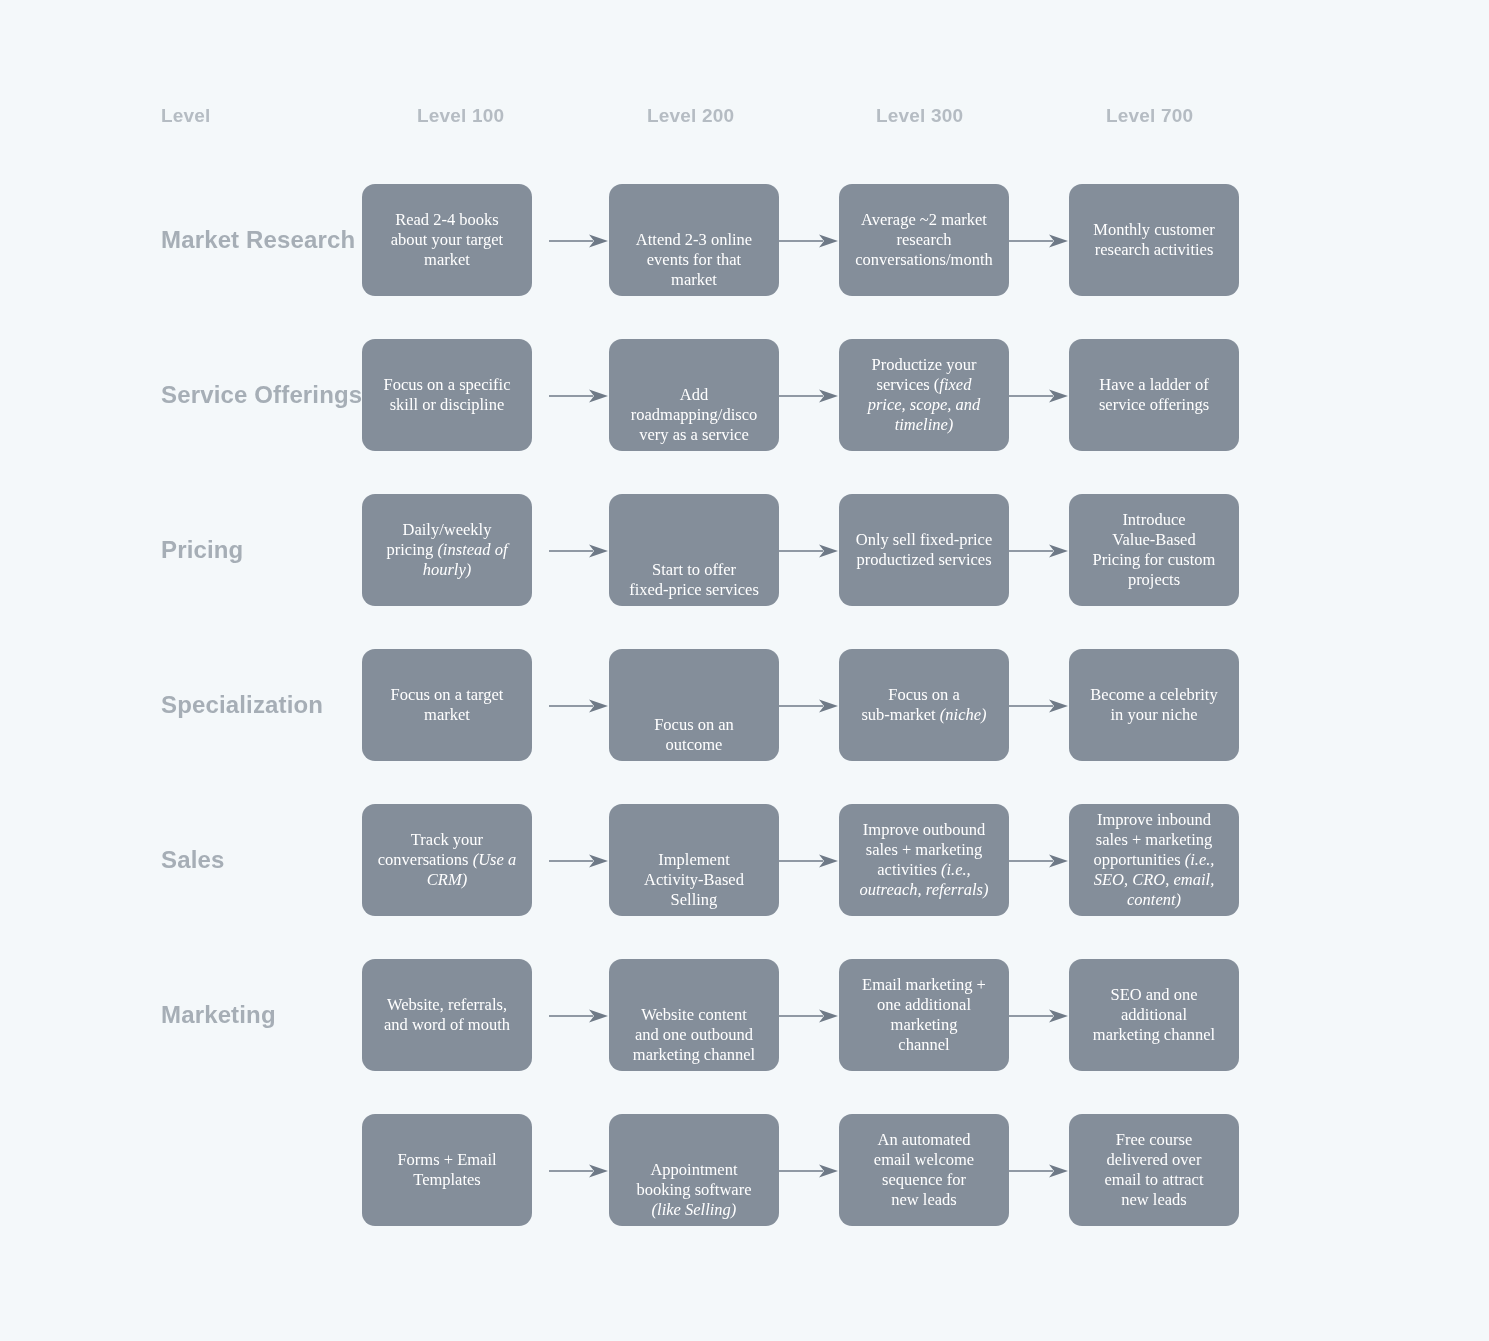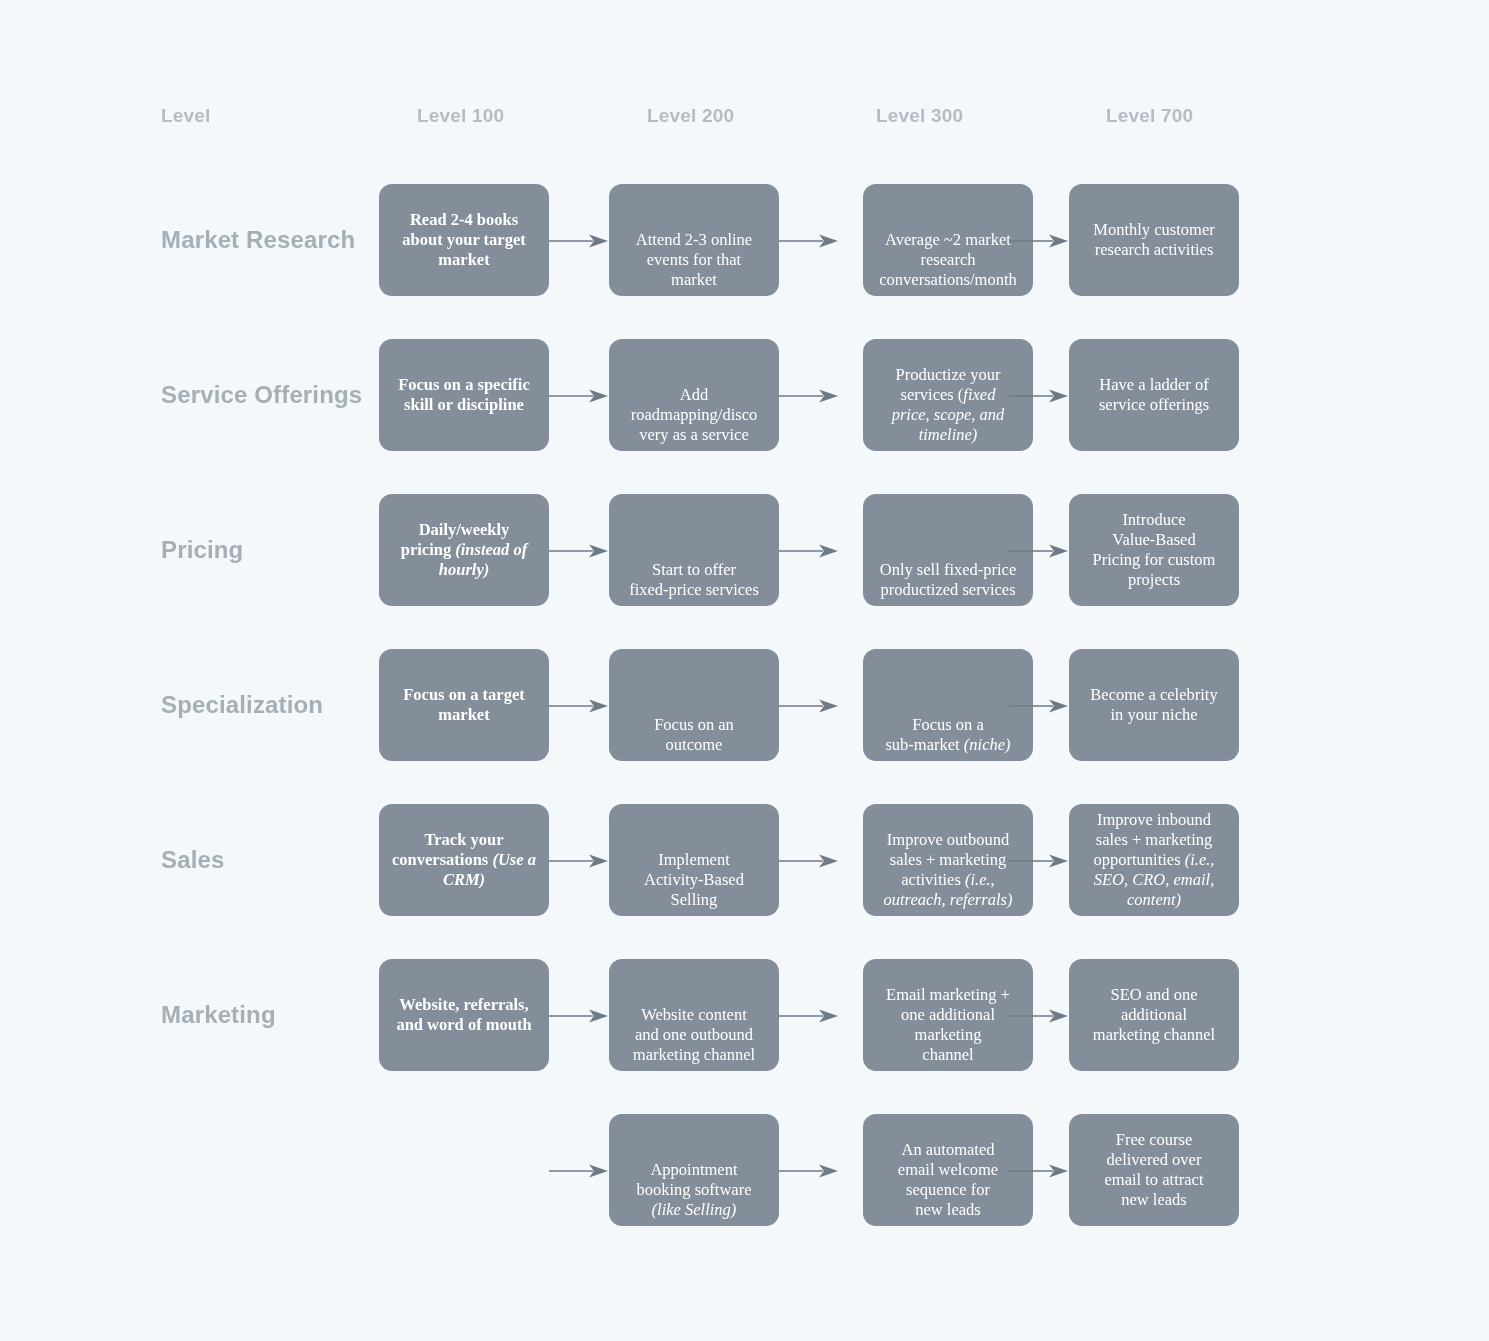"Read 2-4 books" .cell.c1 { font-weight: bold -> none; left: 379px -> 362px }
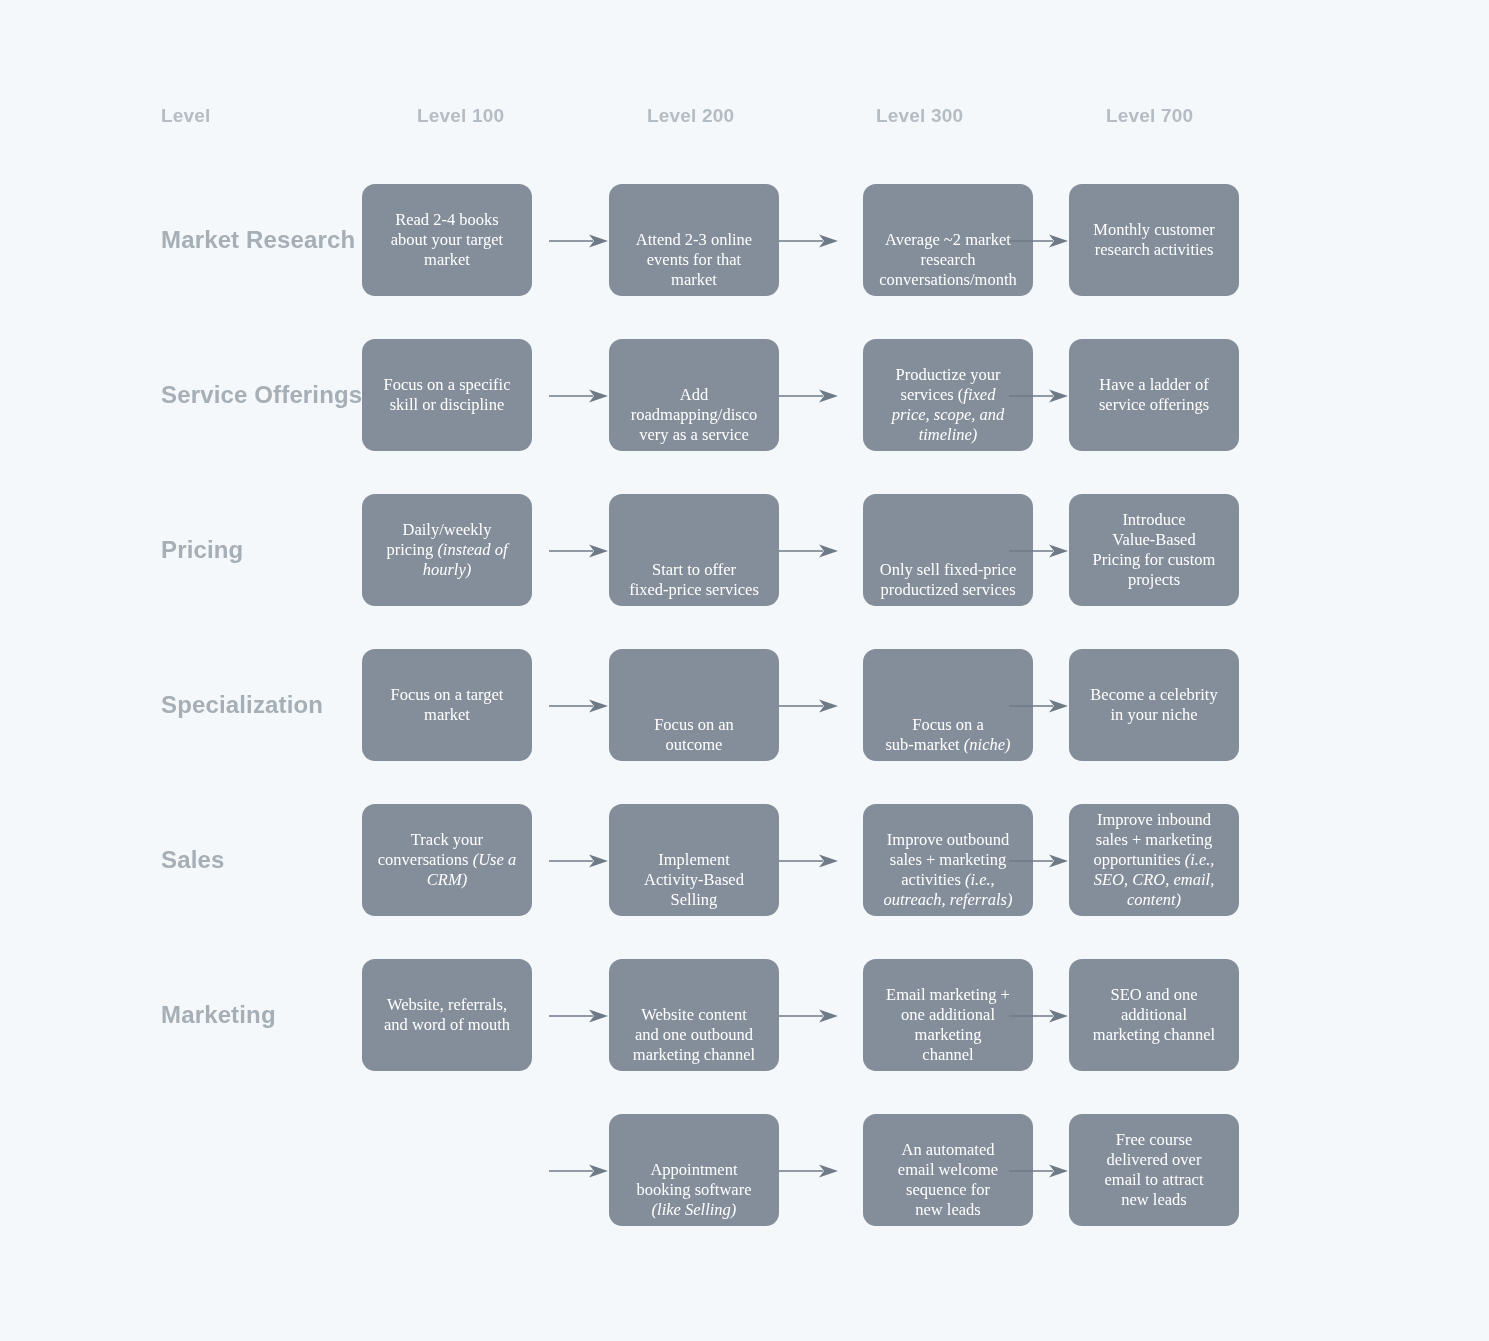"Average ~2 market" .cell.c3 { align-items: flex-end -> none; left: 863px -> 839px }
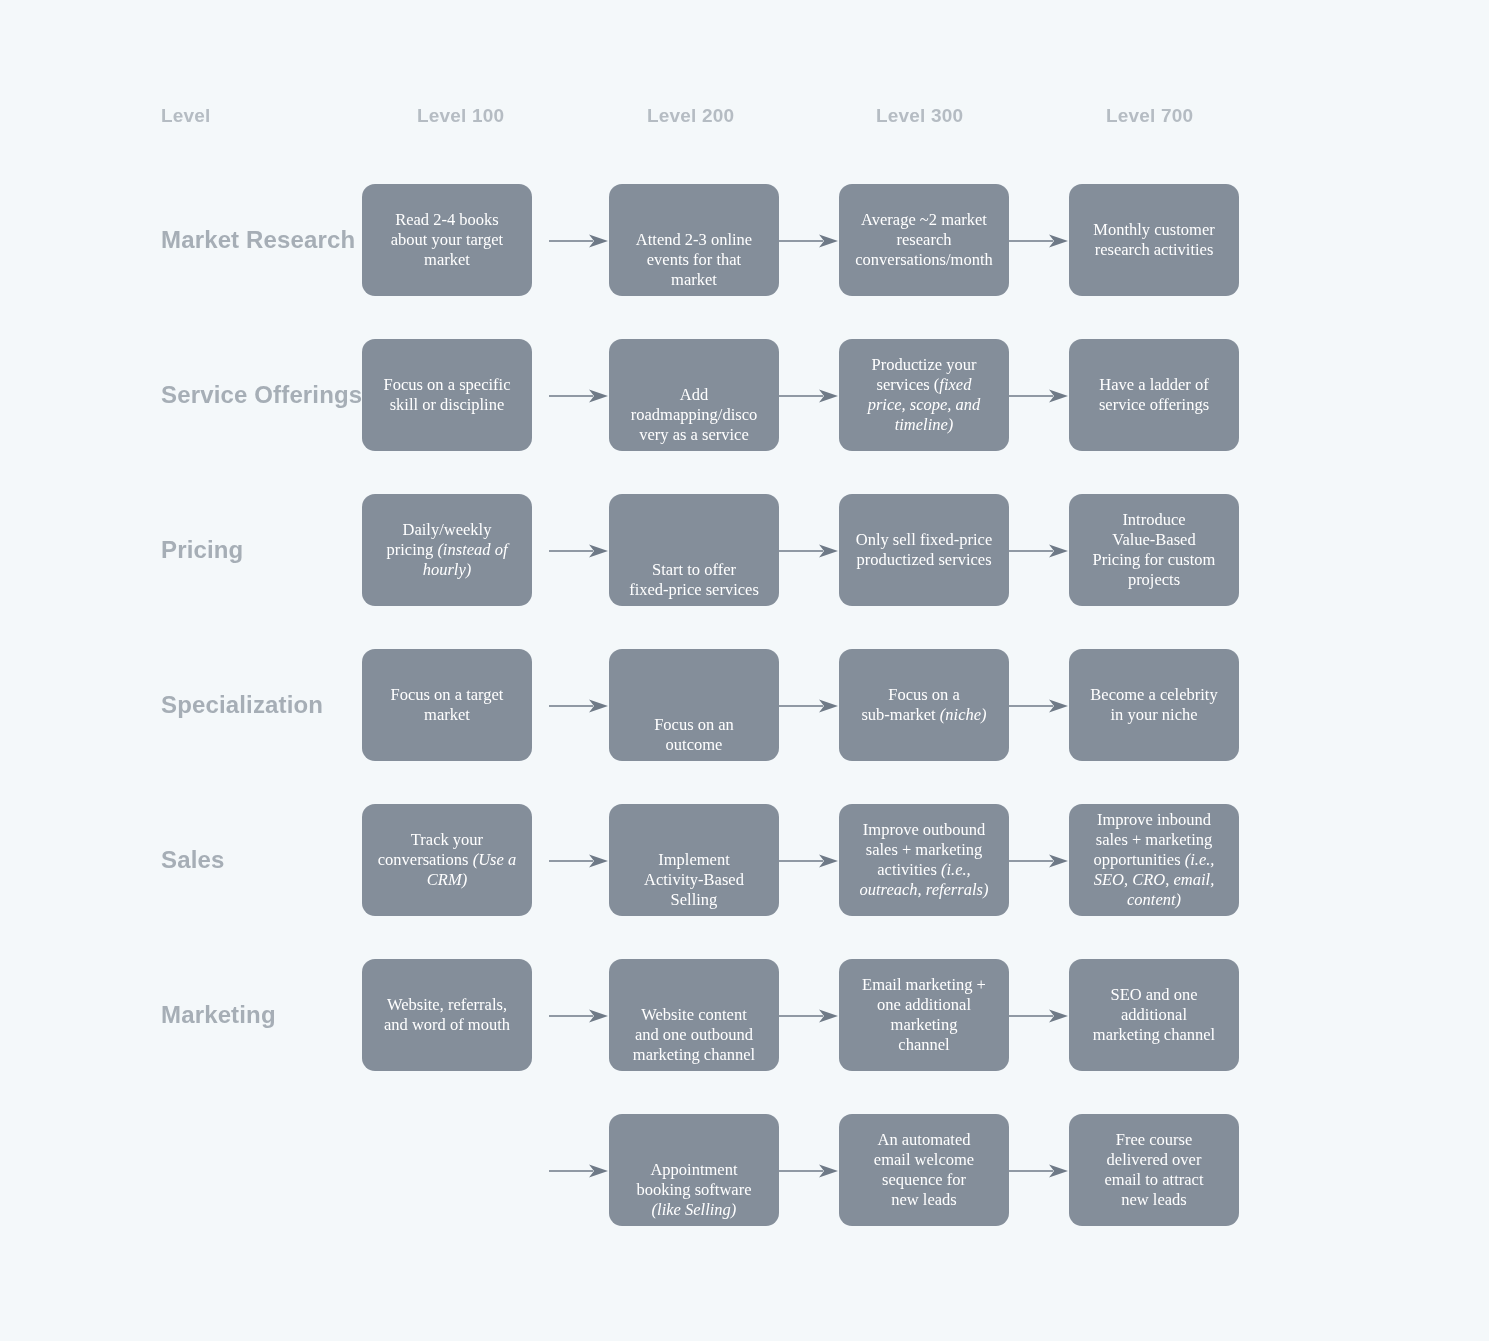"Forms + Email" div.cell { html: none -> <div> <div>Forms + Email<br>Templates</div> </div> }
